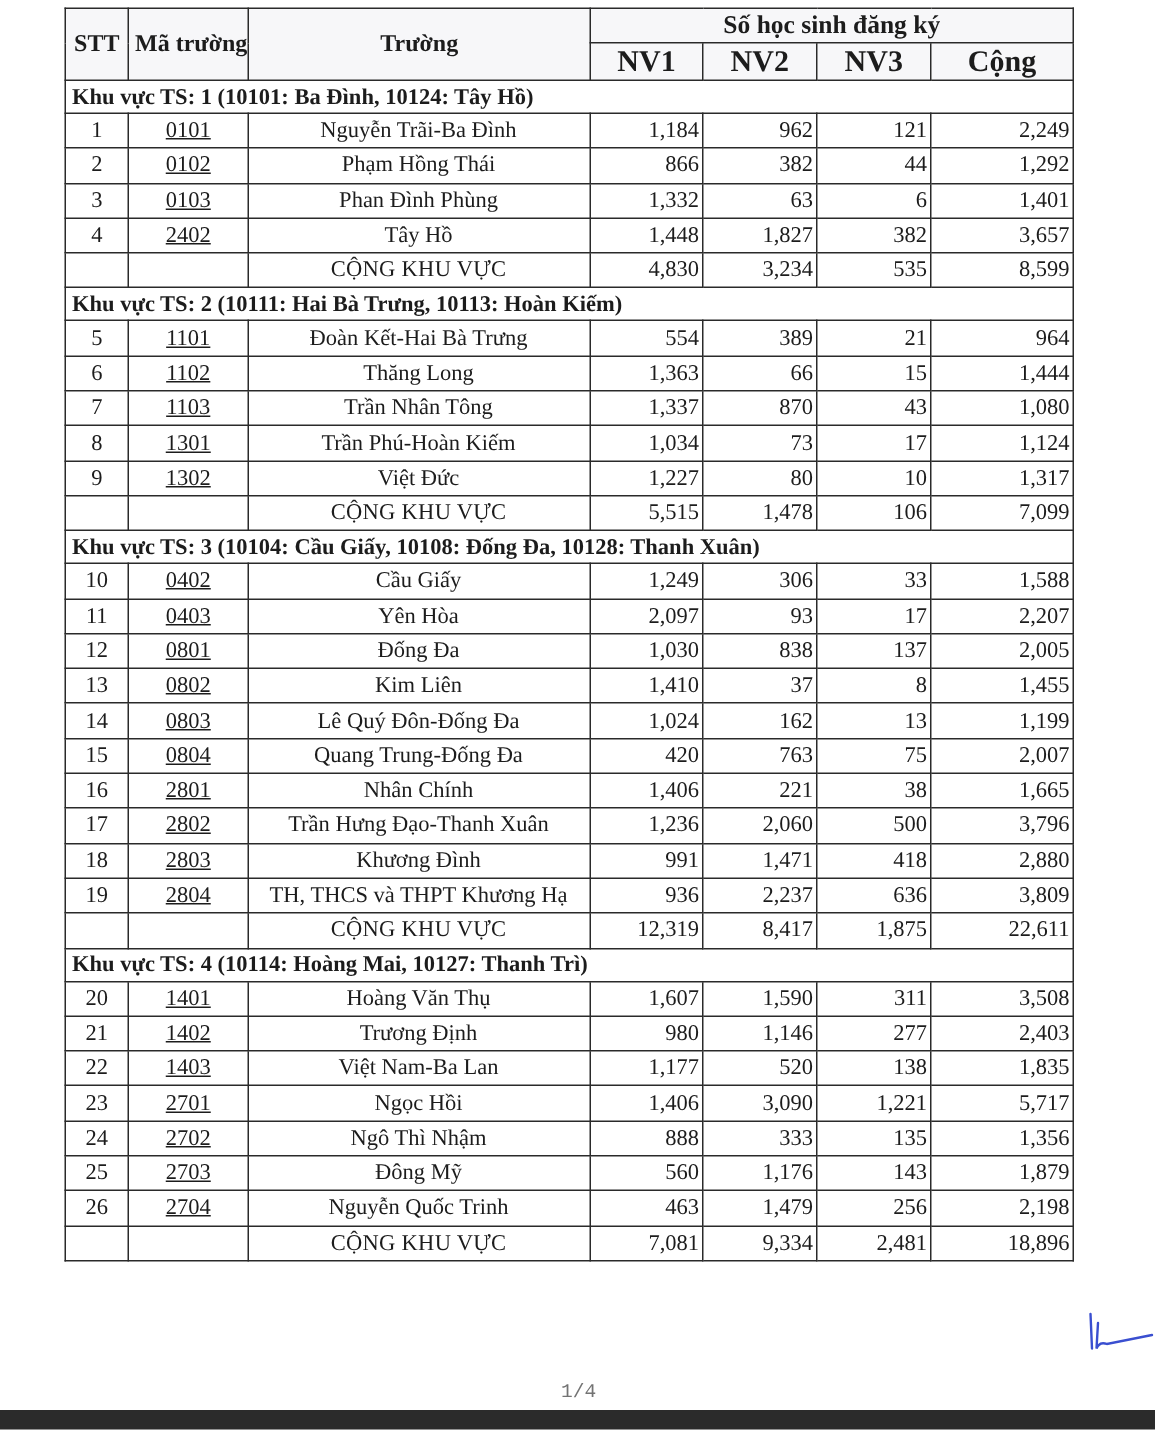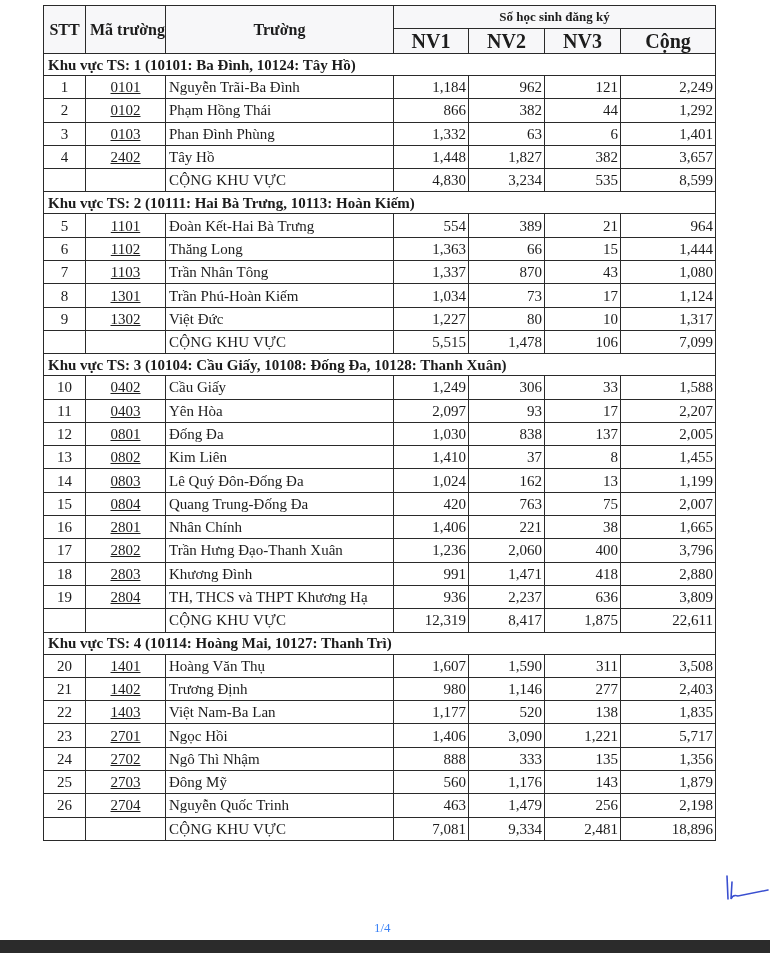"Số học sinh đăng ký" .h-group { font-size: 13px -> 17px }
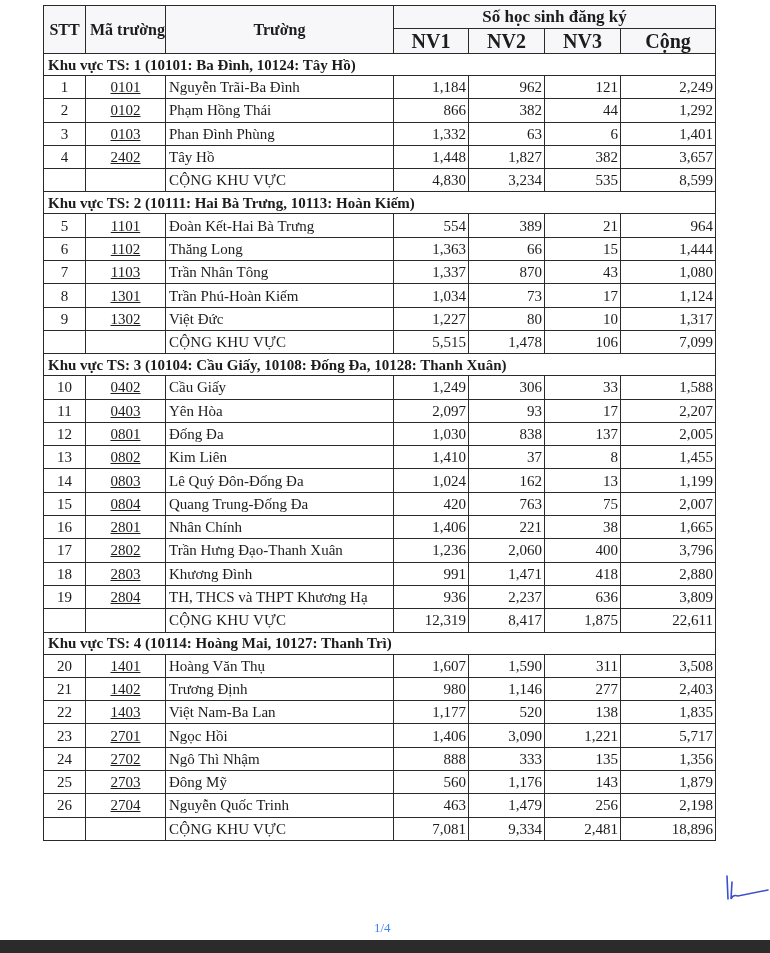"Nguyễn Trãi-Ba Đình" .c-name { text-align: left -> center }
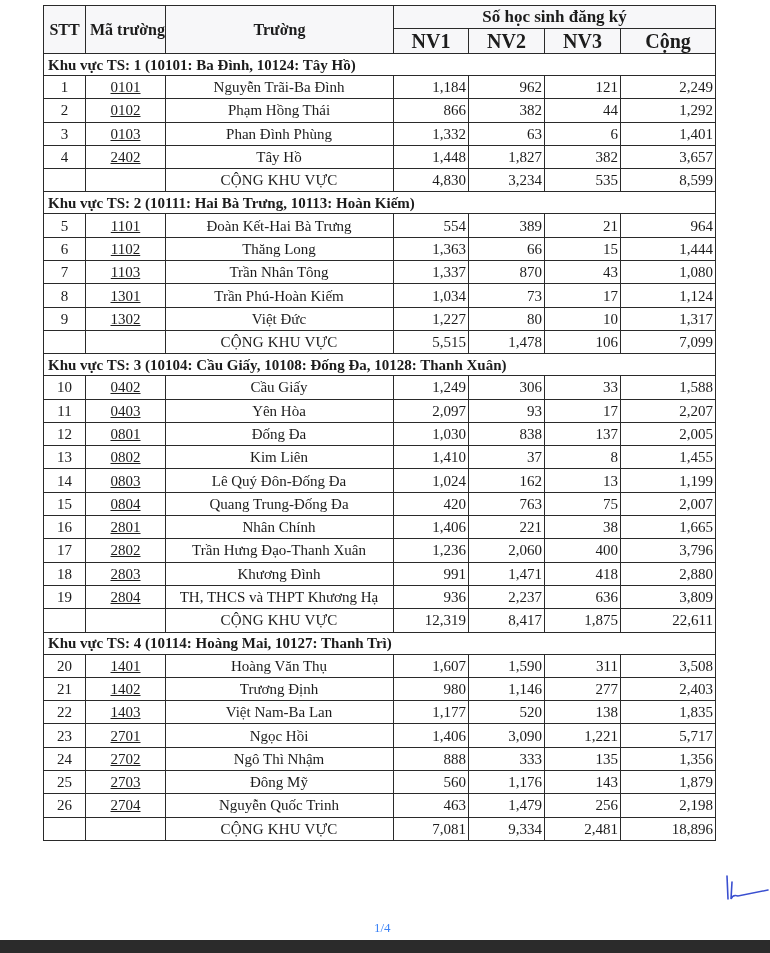"400" td.c-num { text: 400 -> 500 }
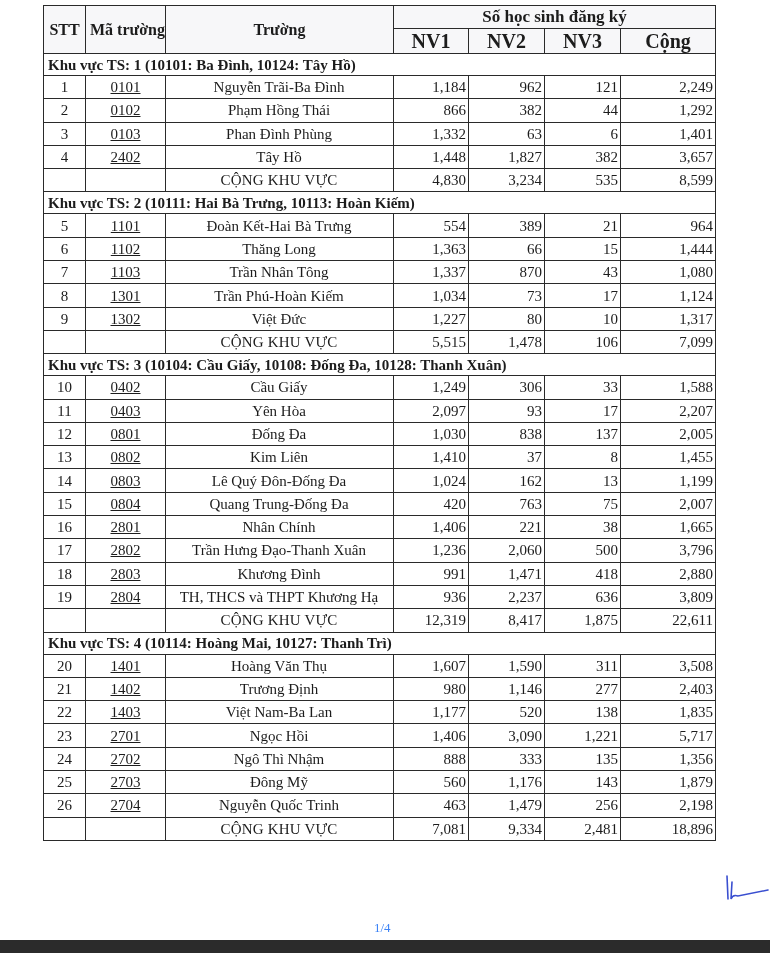"1/4" .page-num { color: #3b82f6 -> #737373; font-family: Liberation Serif, serif -> Liberation Mono, monospace }
